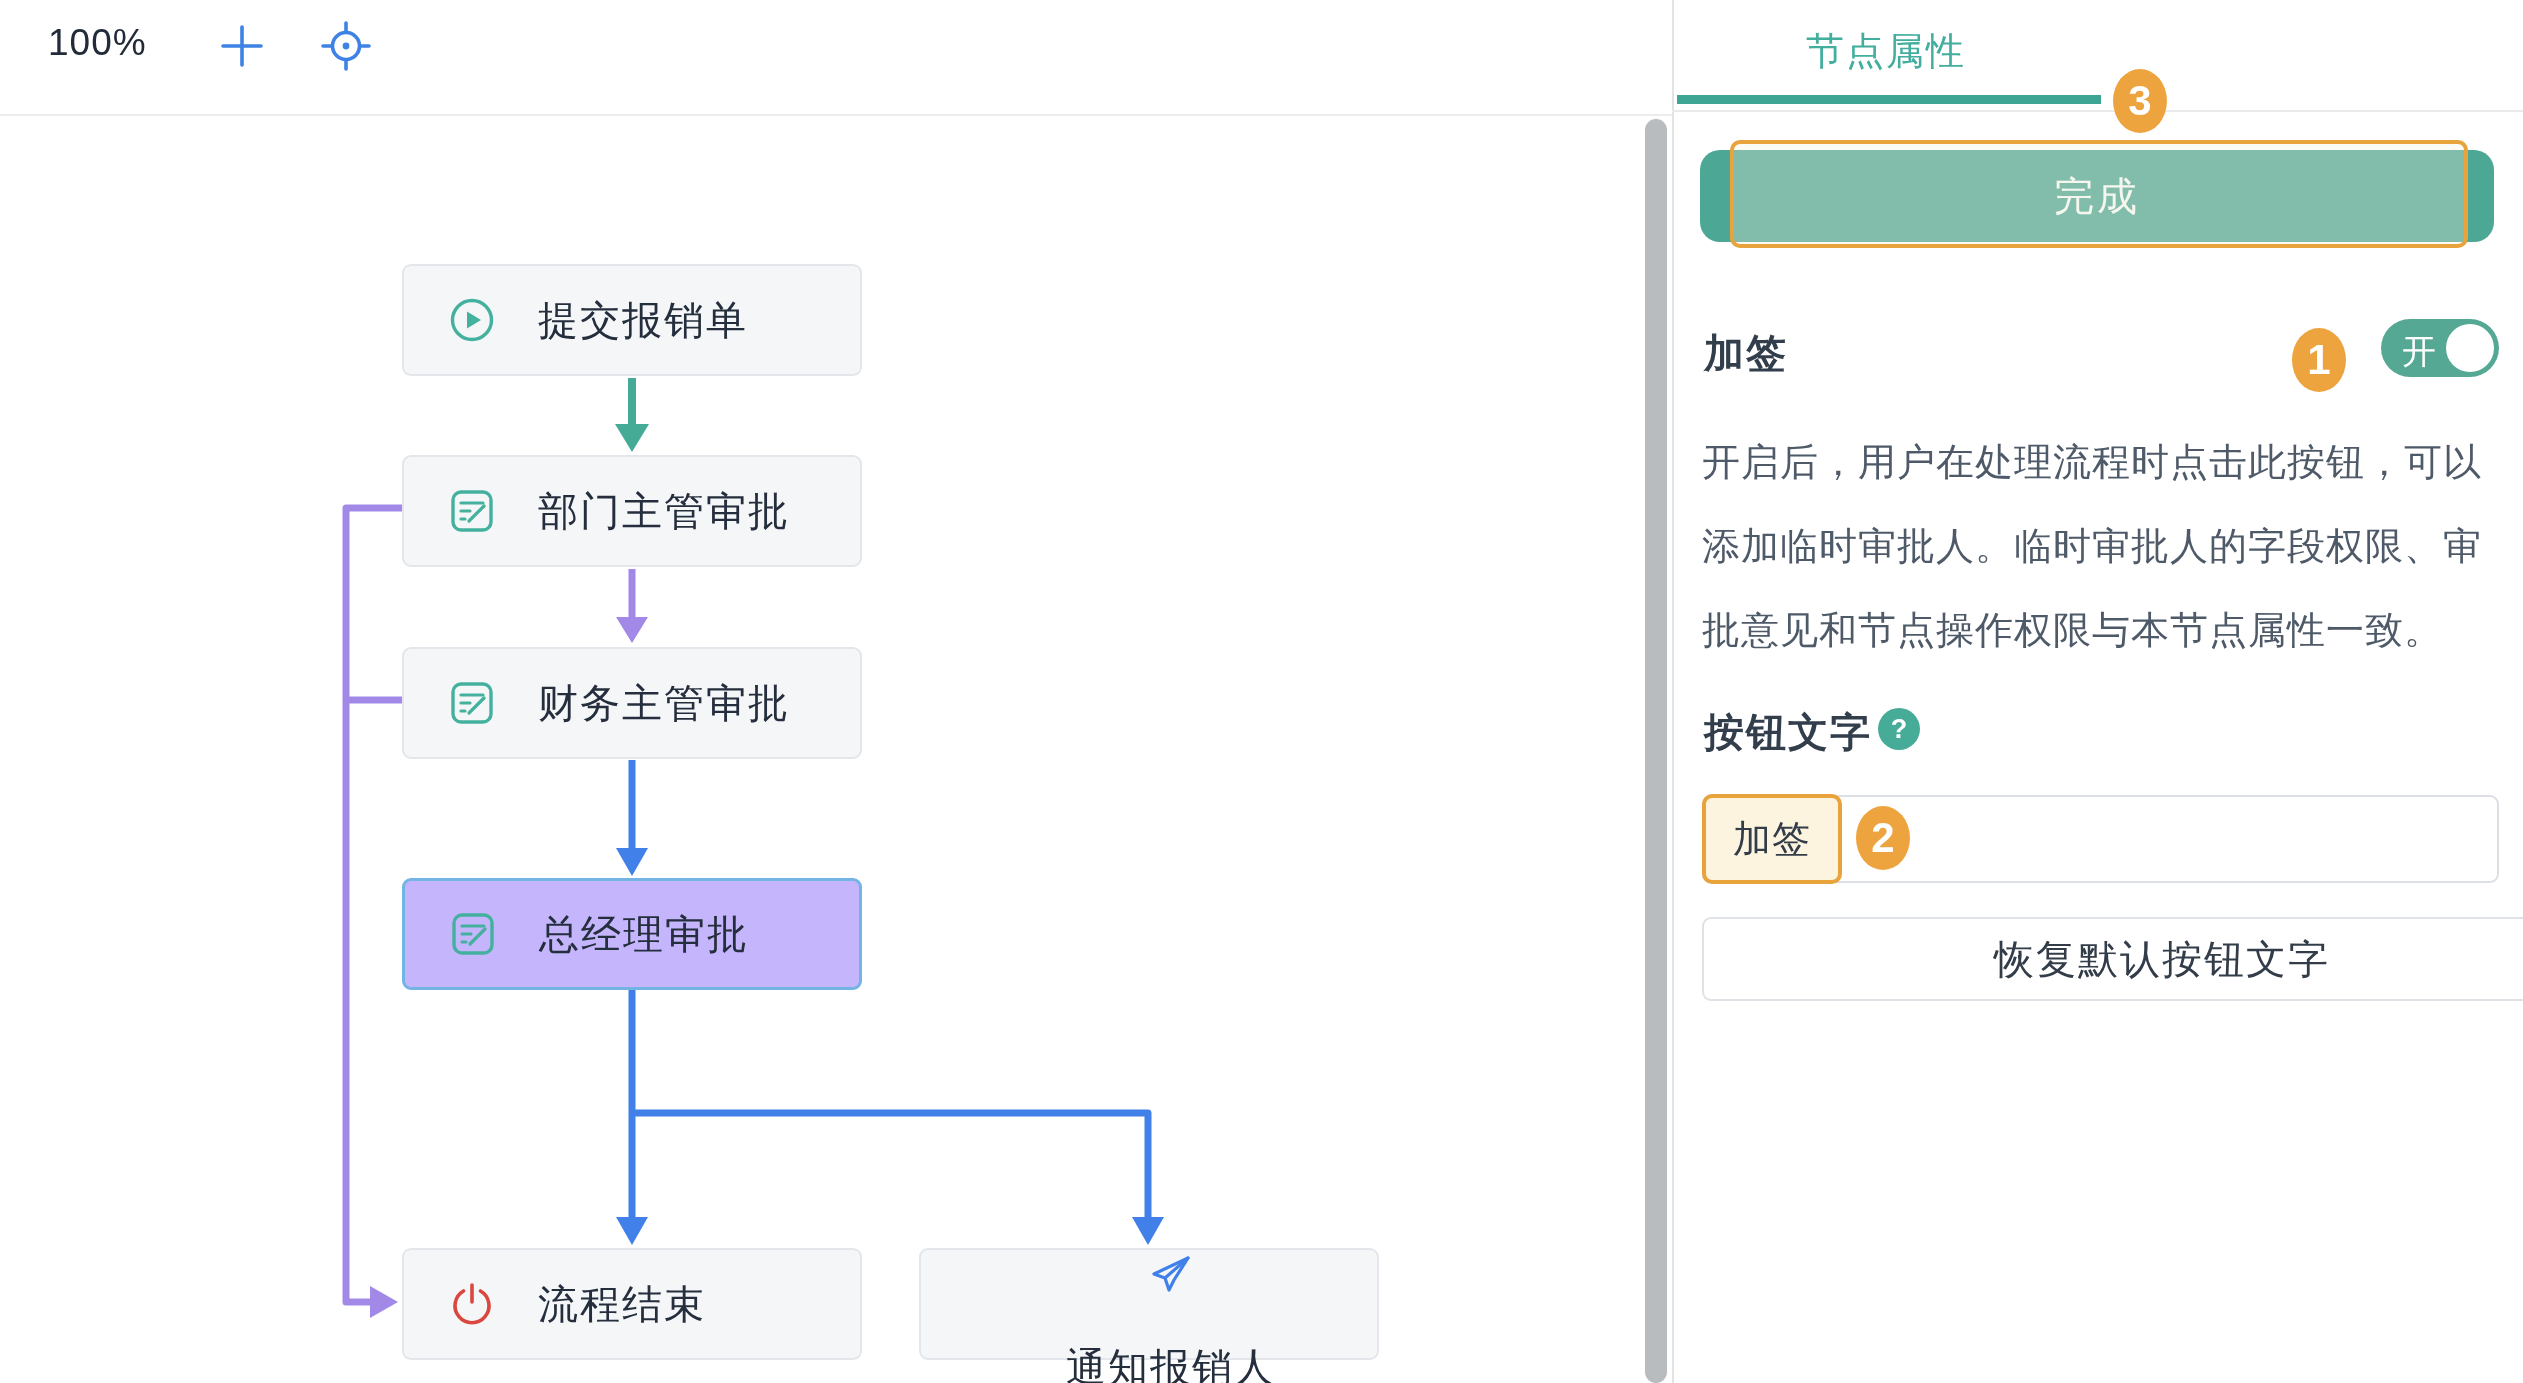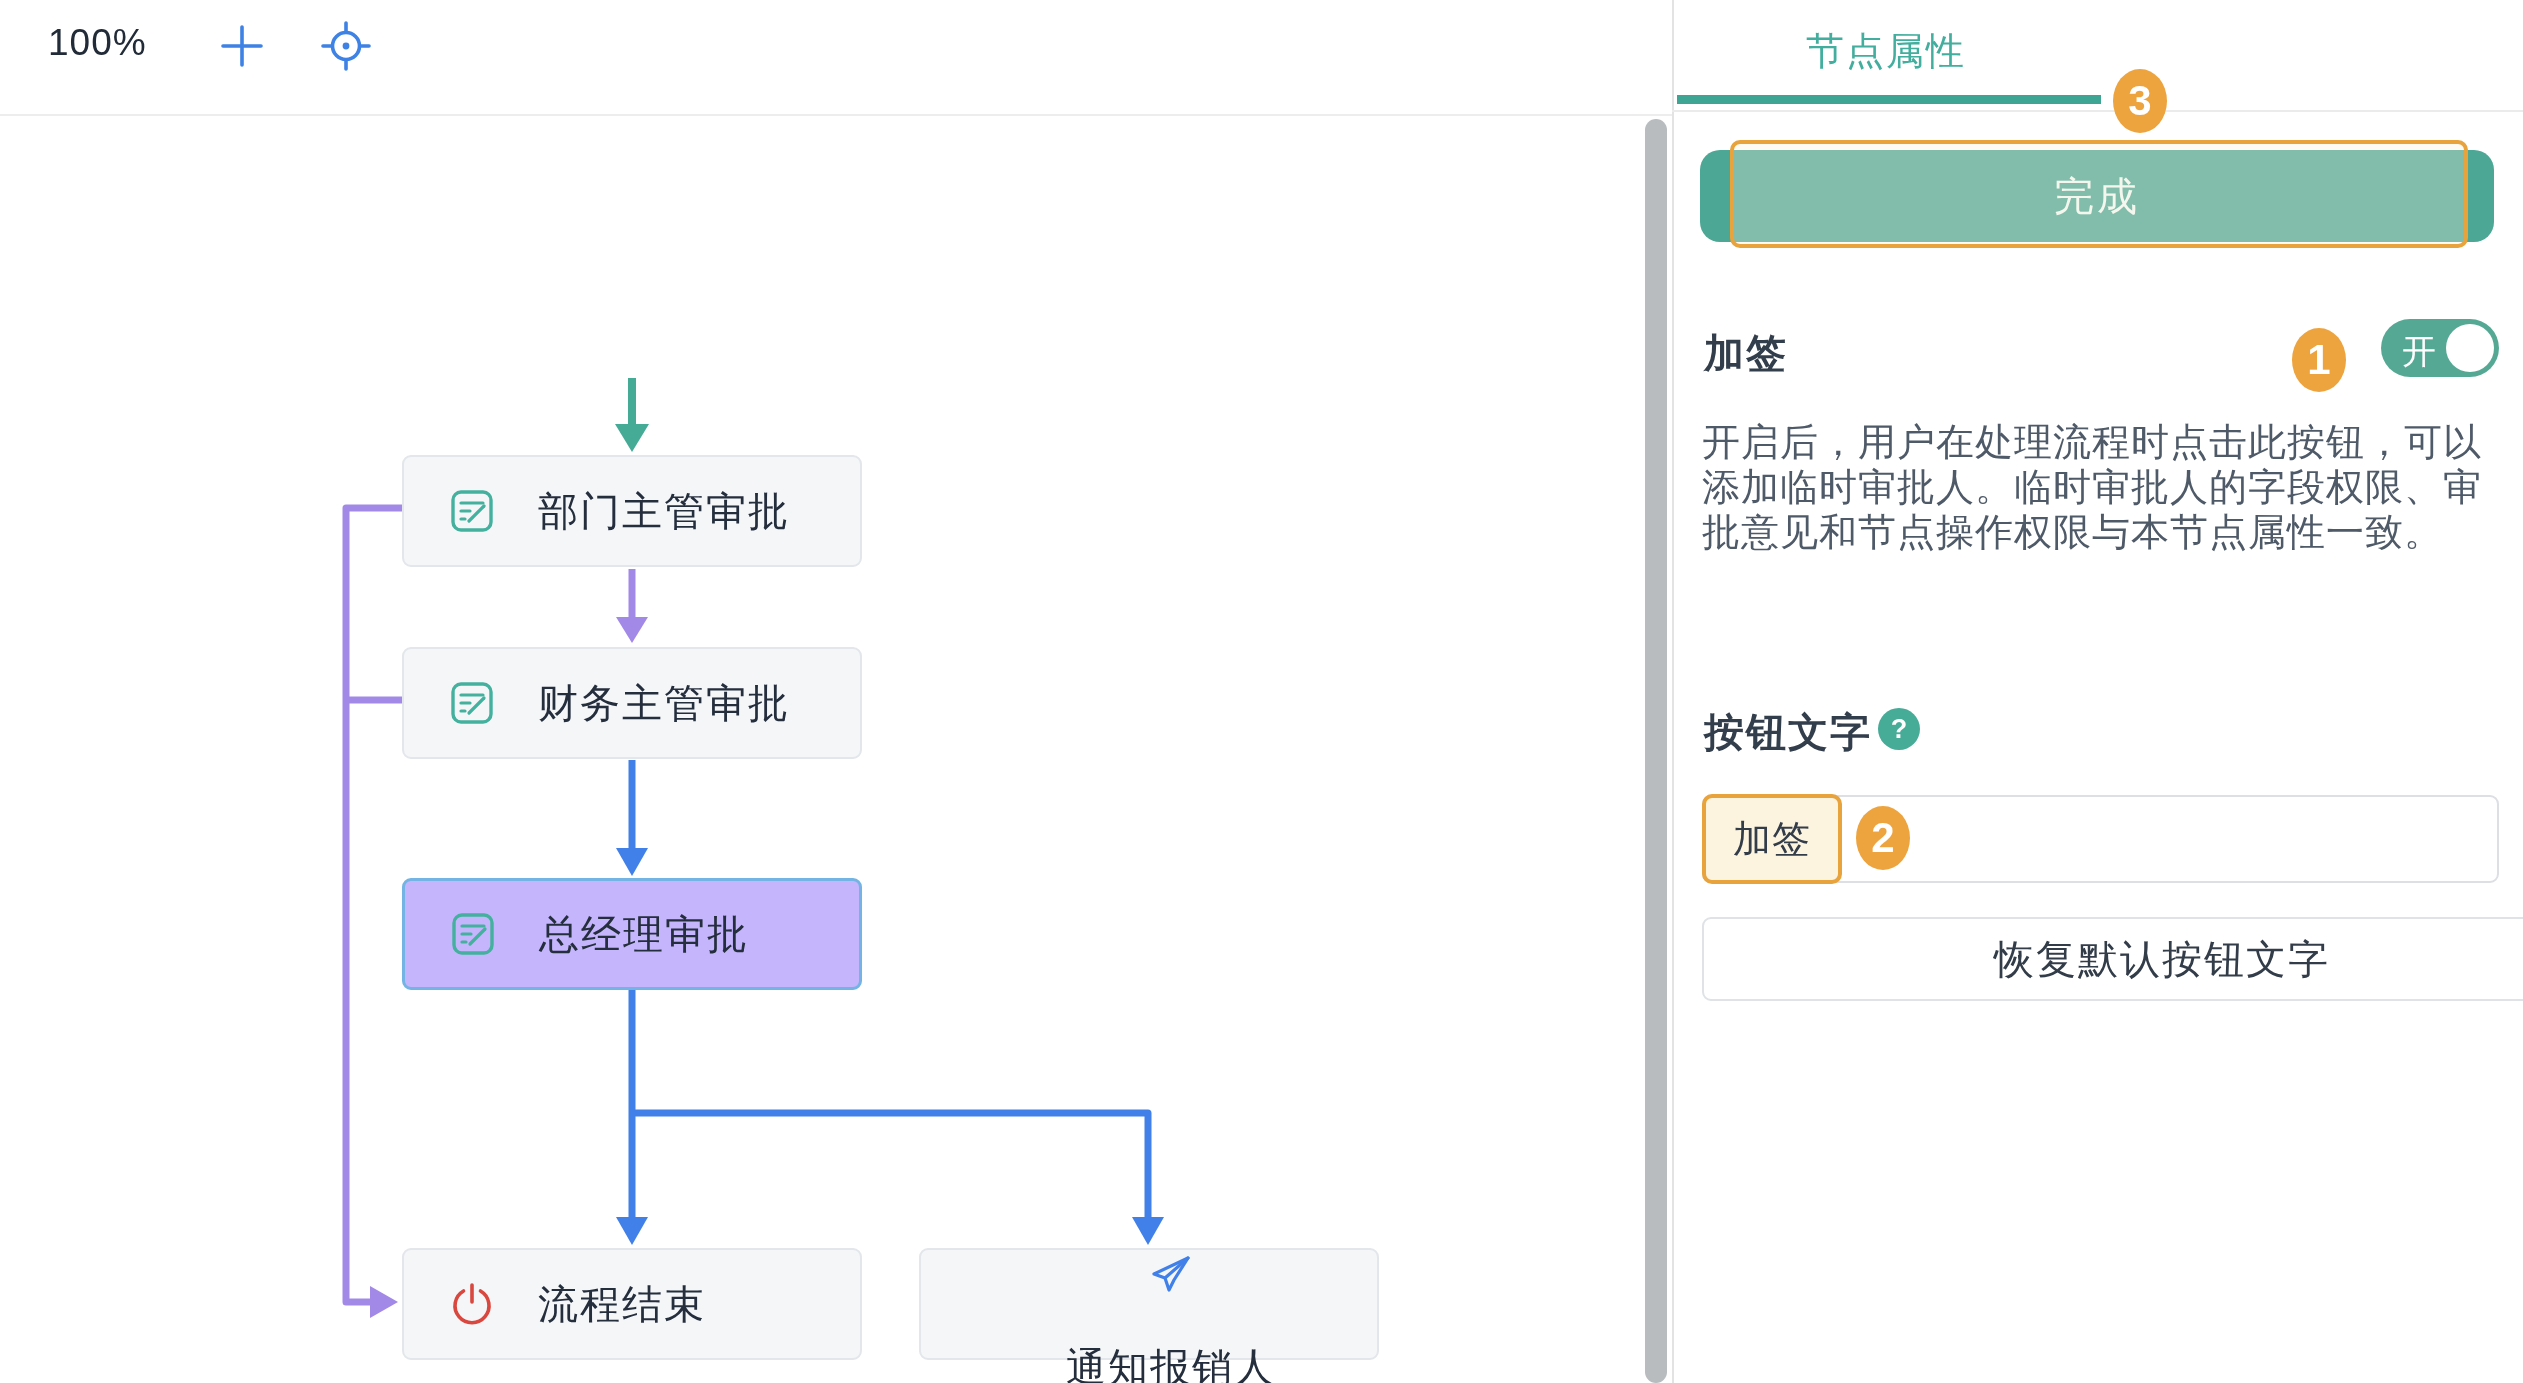"提交报销单" div.node { html: none -> <div> <span> <svg> <circle></circle> <path></path> </svg> </span> <span>提交报销单</span> </div> }
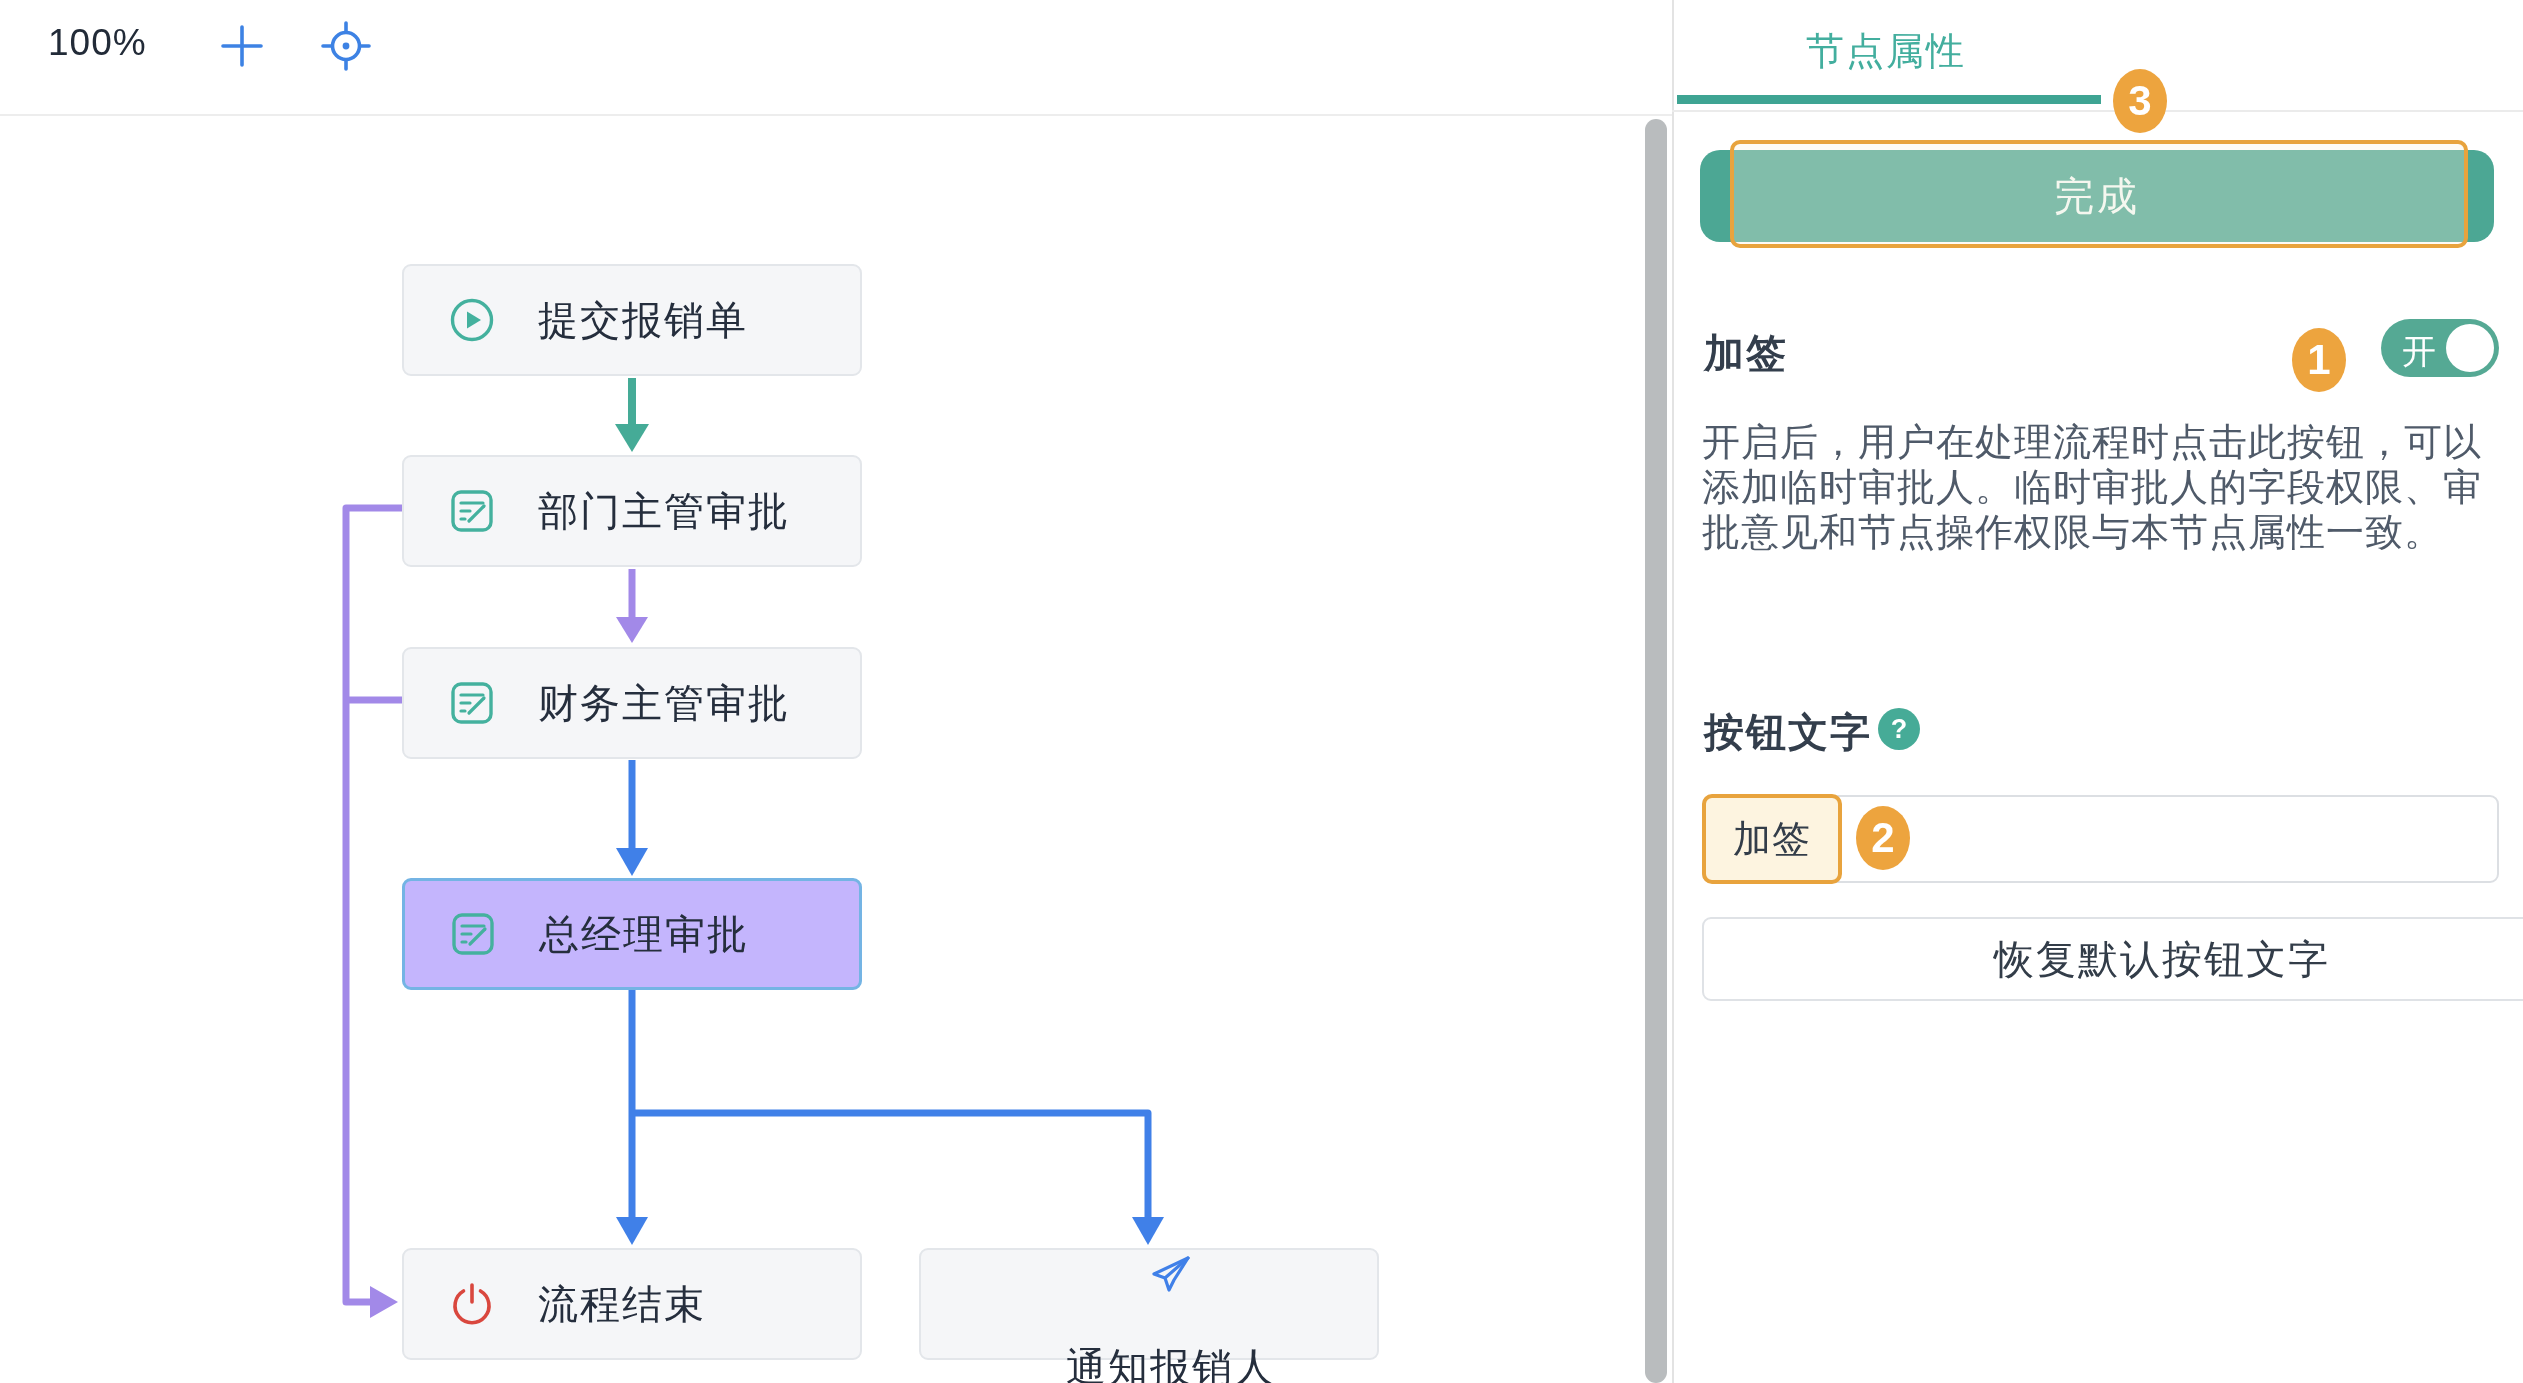"开启后，用户在处理流程时点击此按钮，可以添加临时审批人。临时审批人的字段权限、审" .description { line-height: 45px -> 84px }
